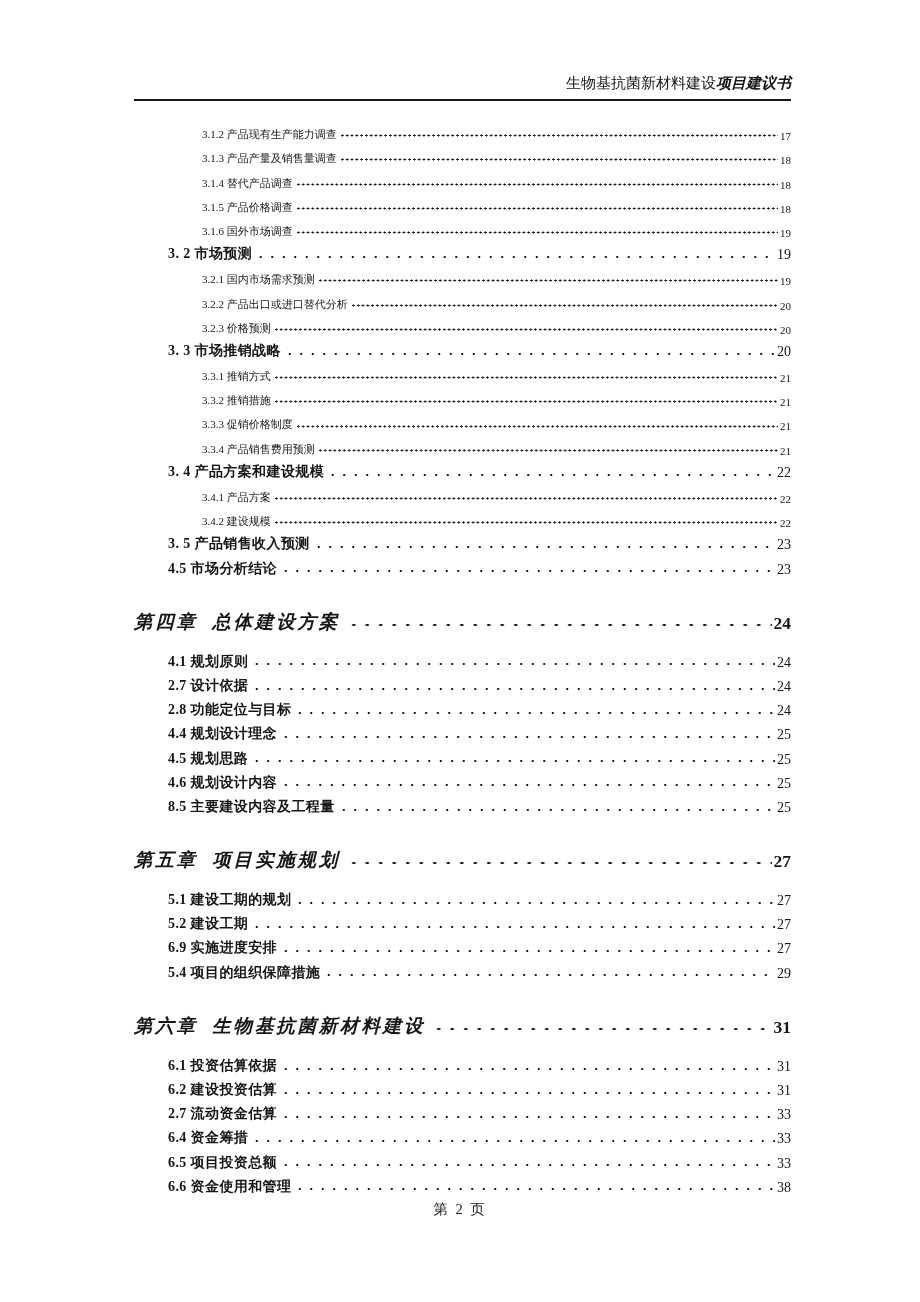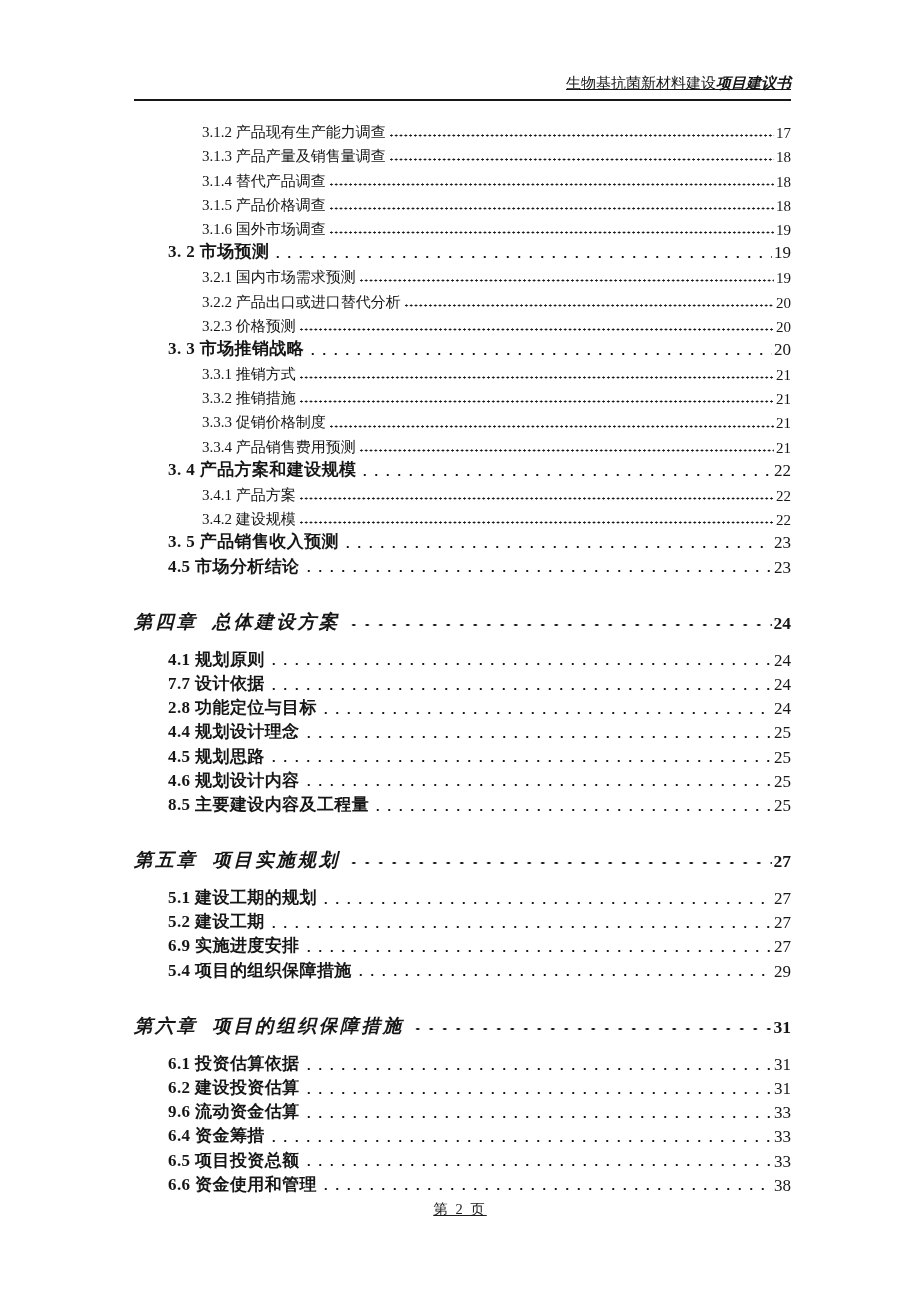"生物基抗菌新材料建设项目建议书" .header { text-decoration: underline -> none }
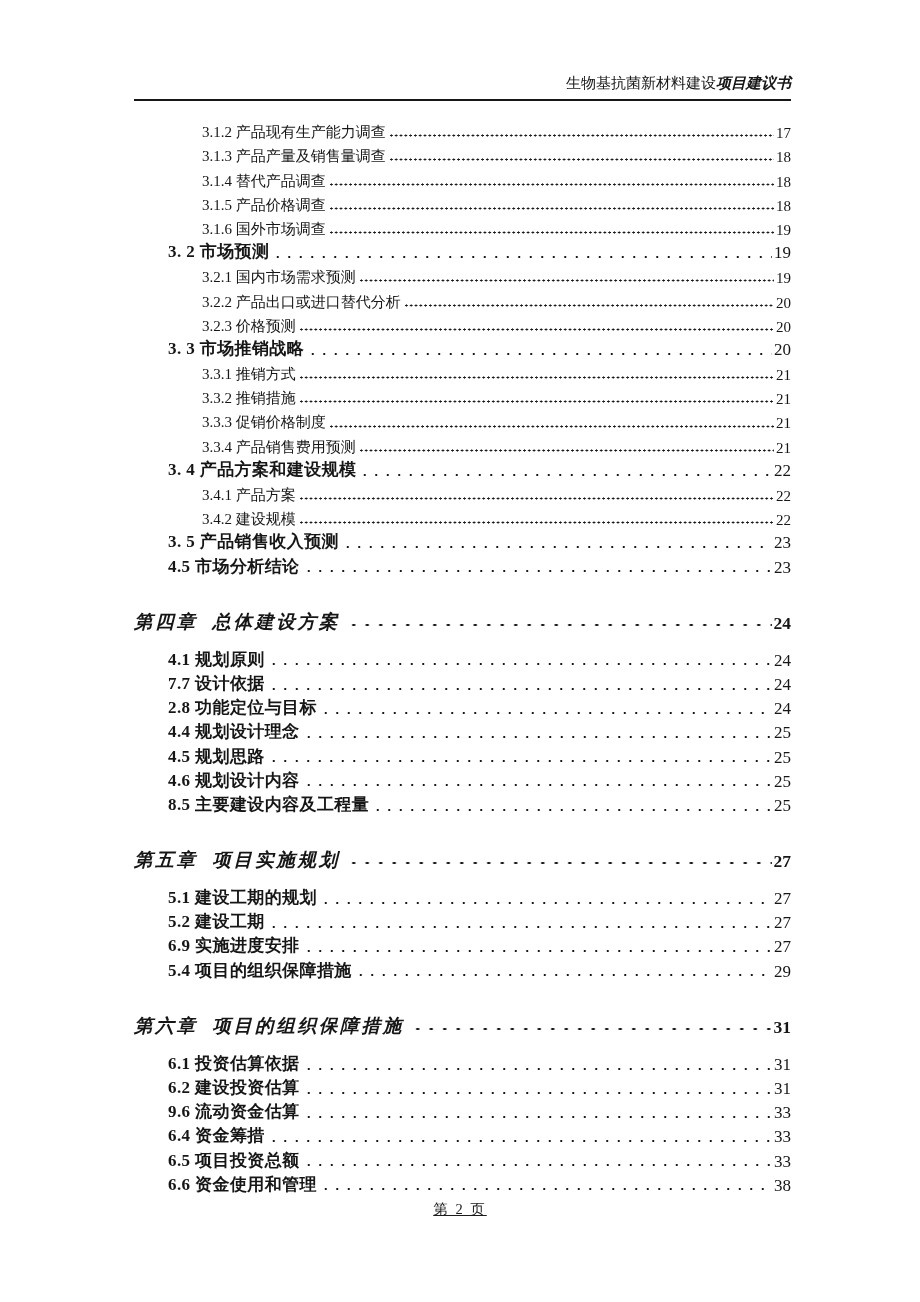"3.1.2 产品现有生产能力调查" .l3 { font-size: 15px -> 11px }
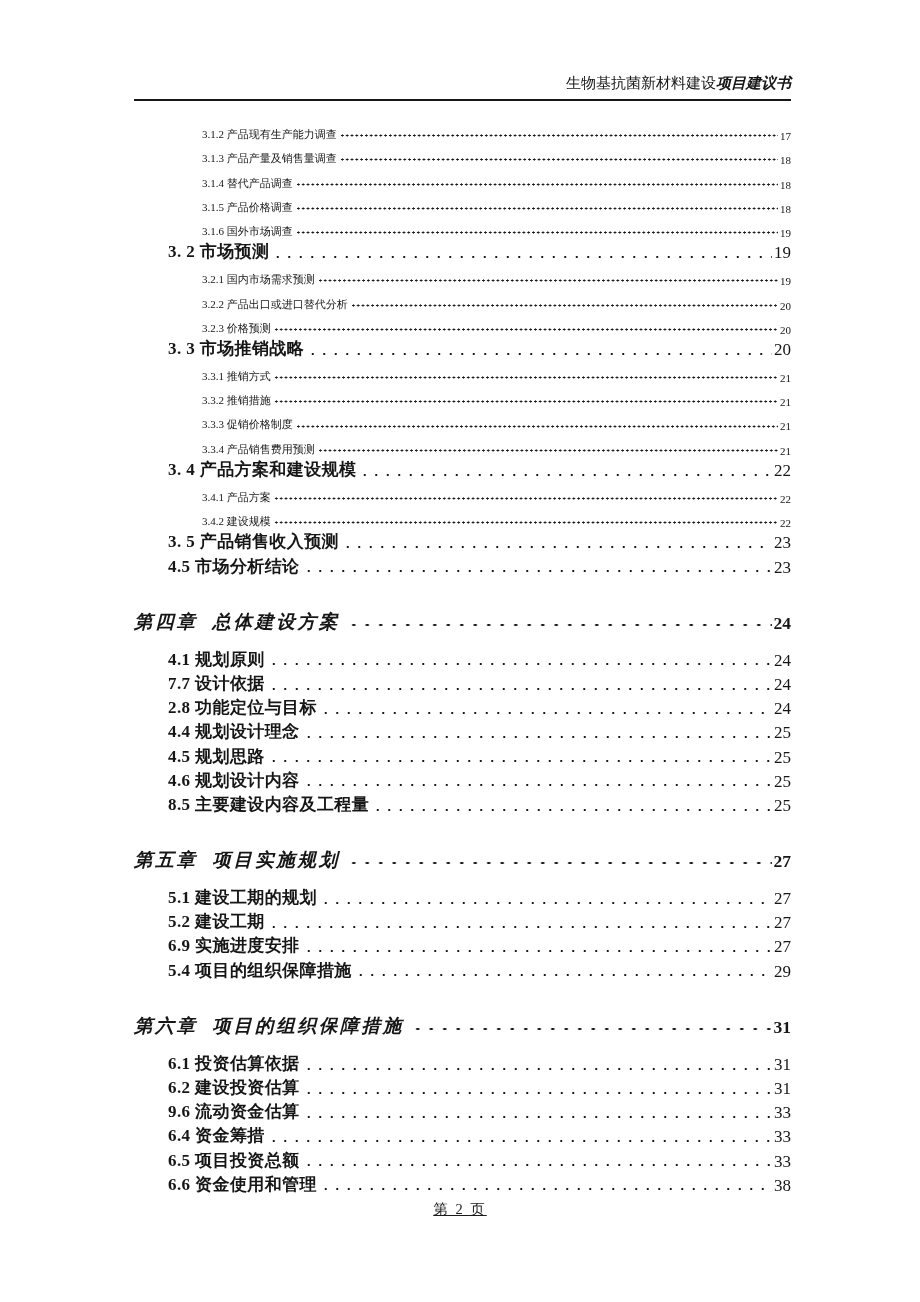"3. 2 市场预测" .l2 { font-size: 17px -> 14px }
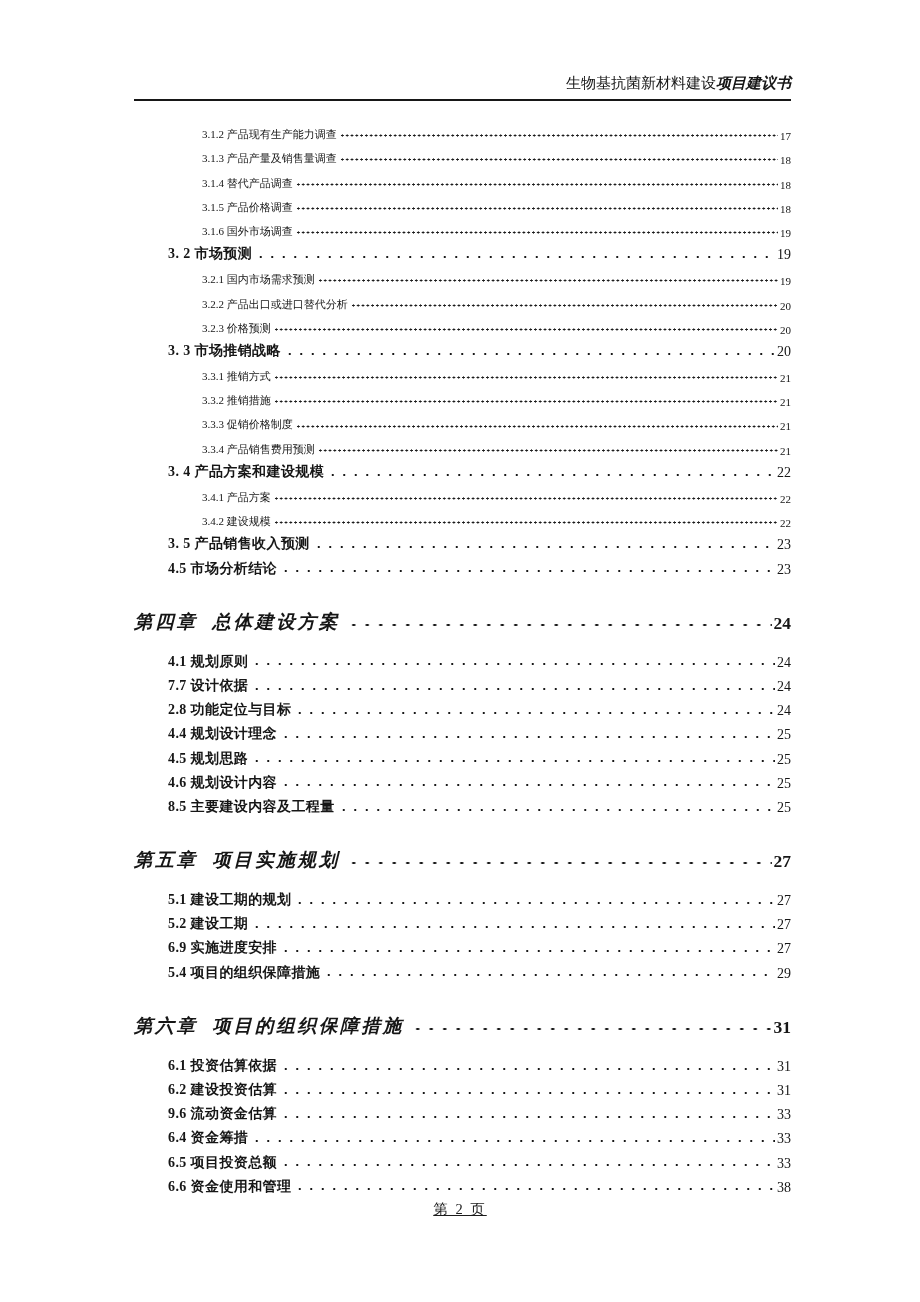"7.7 设计依据" span.label { text: 7.7 -> 2.7 }
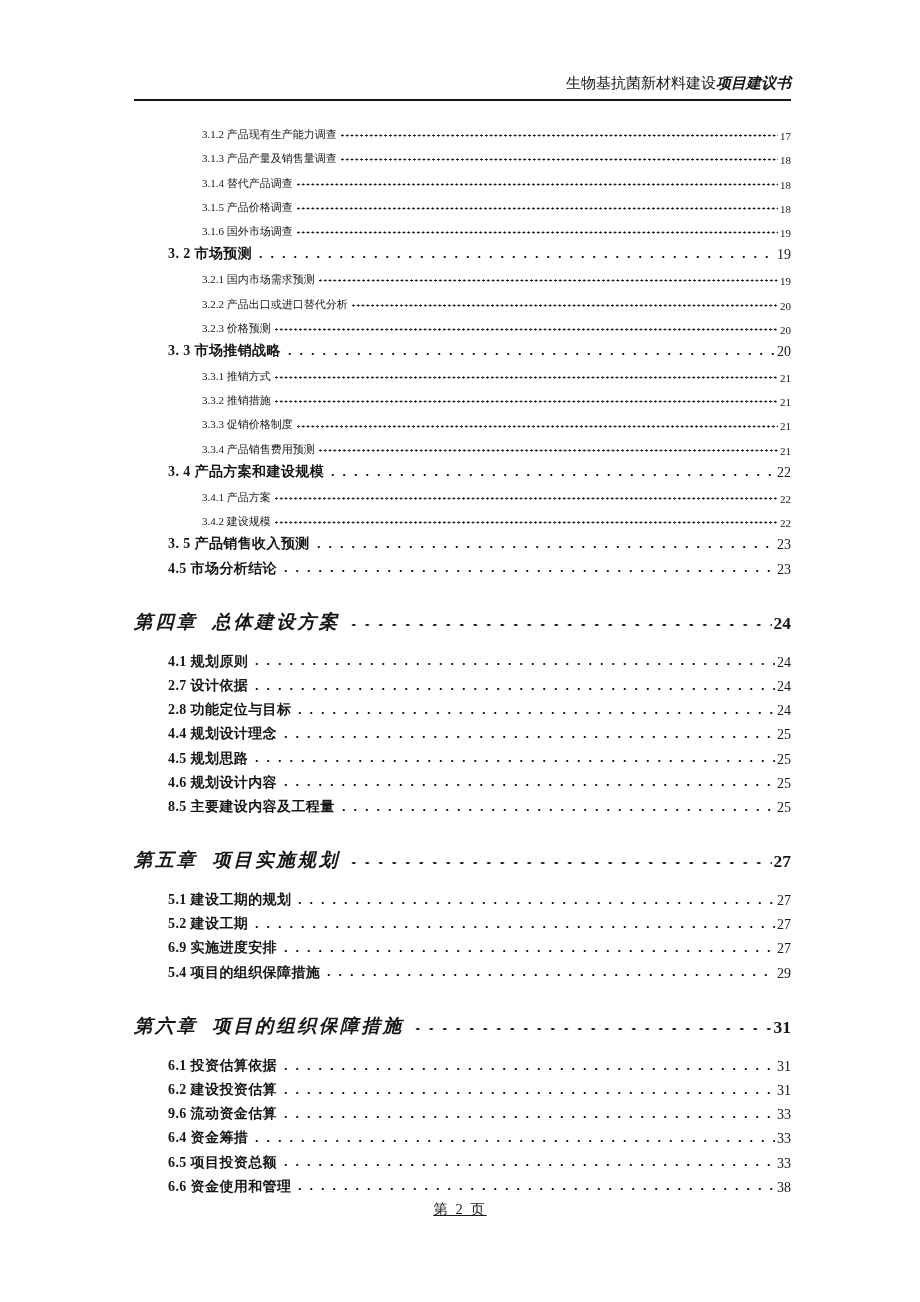"第六章 项目的组织保障措施" span.label { text: 项目的组织保障措施 -> 生物基抗菌新材料建设 }
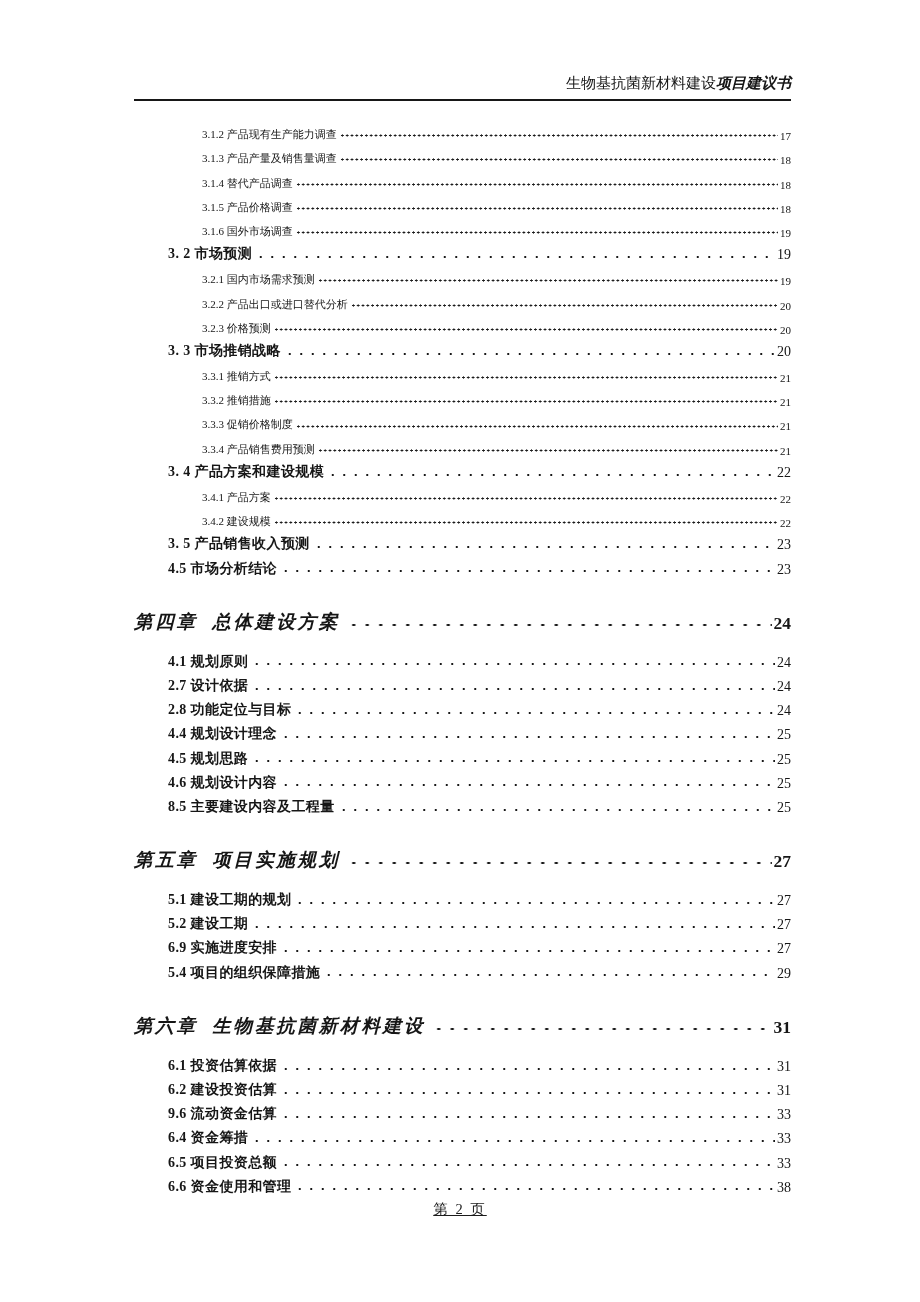"9.6 流动资金估算" span.label { text: 9.6 -> 2.7 }
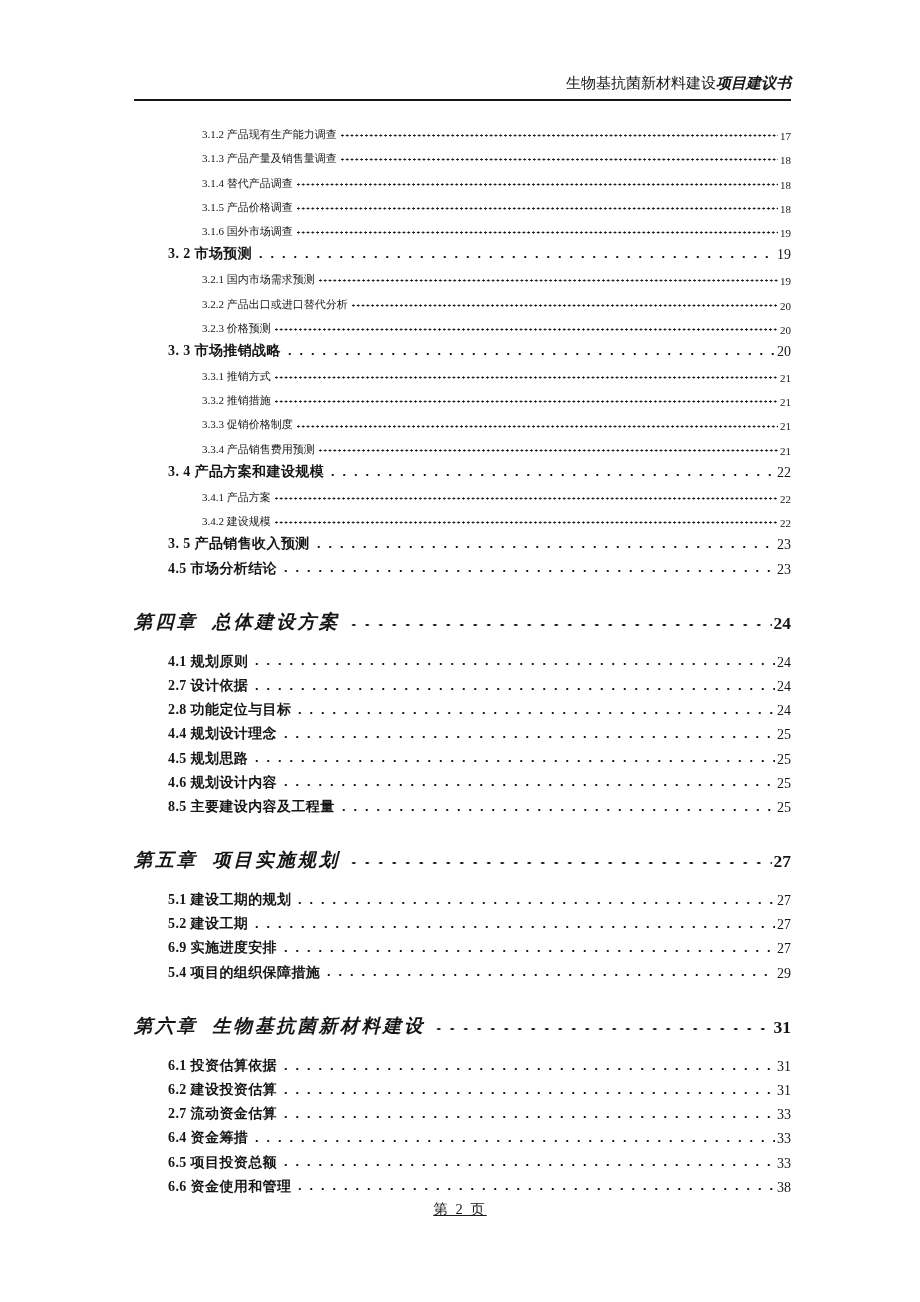"第 2 页" .footer { text-decoration: underline -> none }
